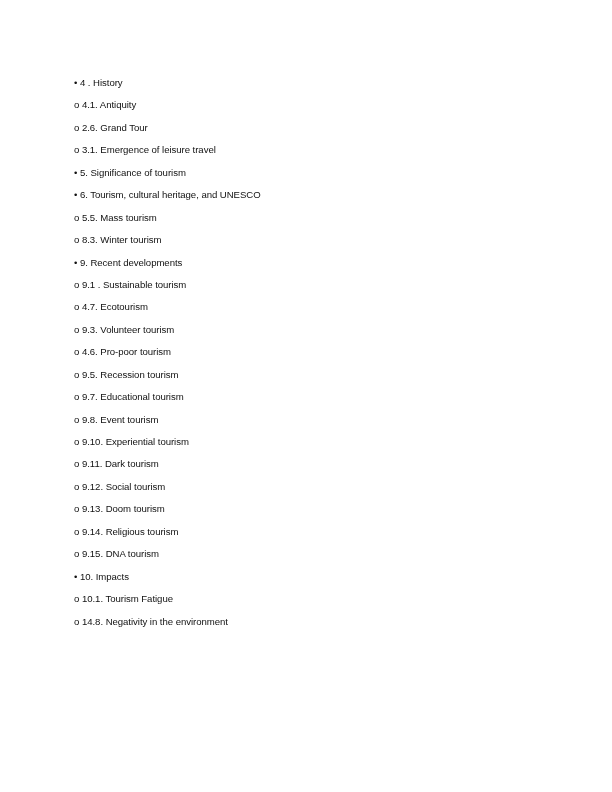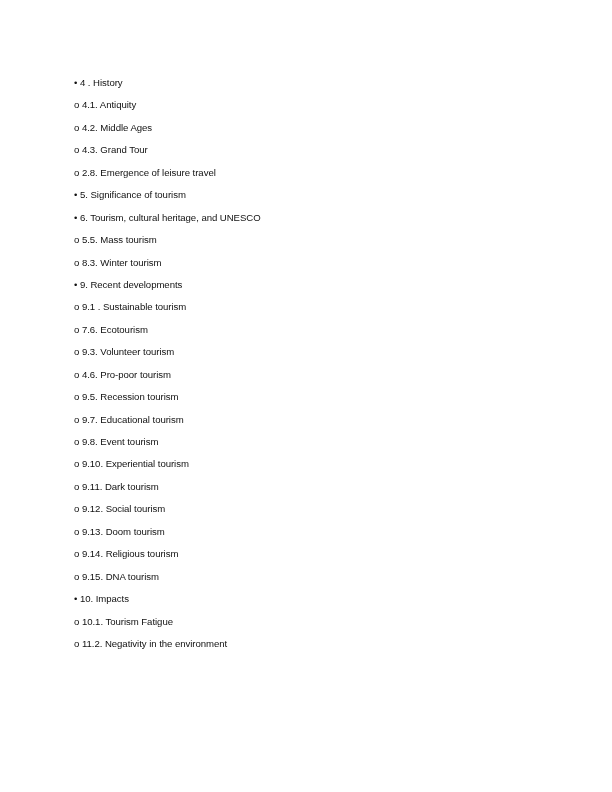"o 4.2. Middle Ages" li.line { html: <li><span>o</span> <span>4.2. Middle Ages</span></li> -> none }
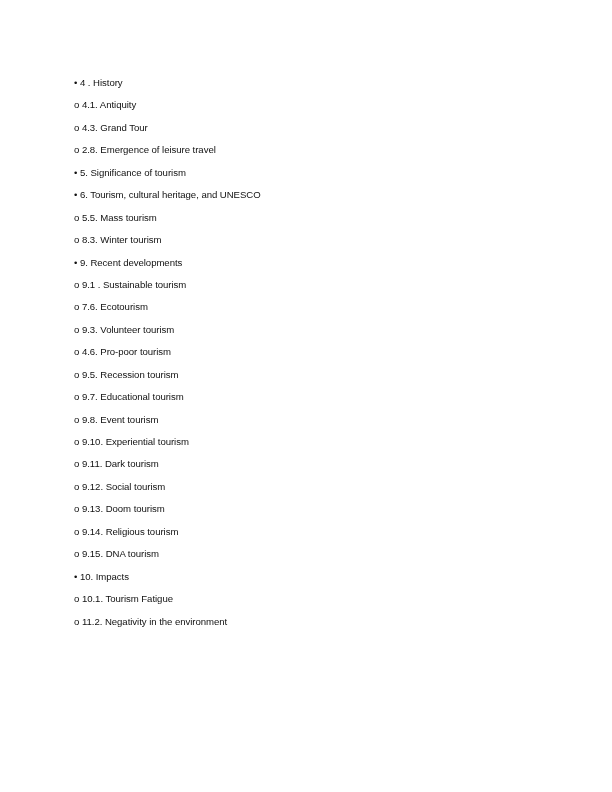"4.3. Grand Tour" span { text: 4.3 -> 2.6 }
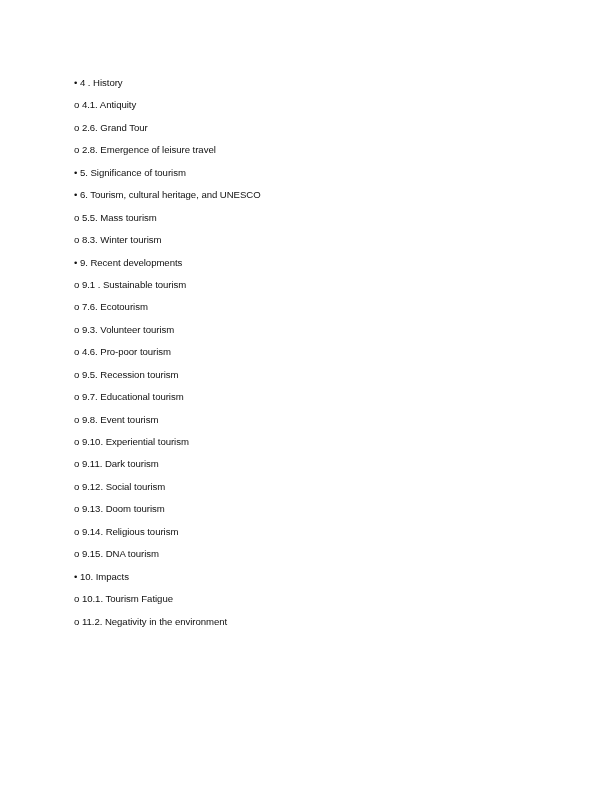"2.8. Emergence of leisure travel" span { text: 2.8 -> 3.1 }
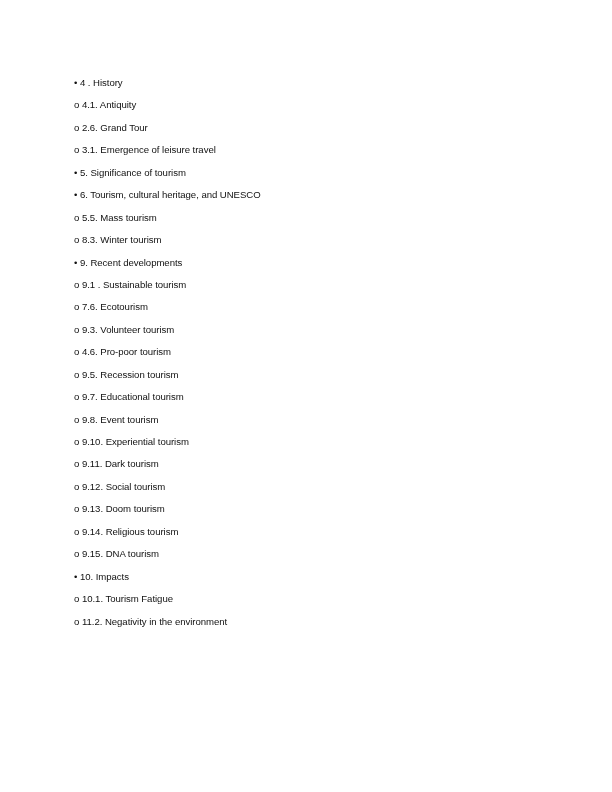"7.6. Ecotourism" span { text: 7.6 -> 4.7 }
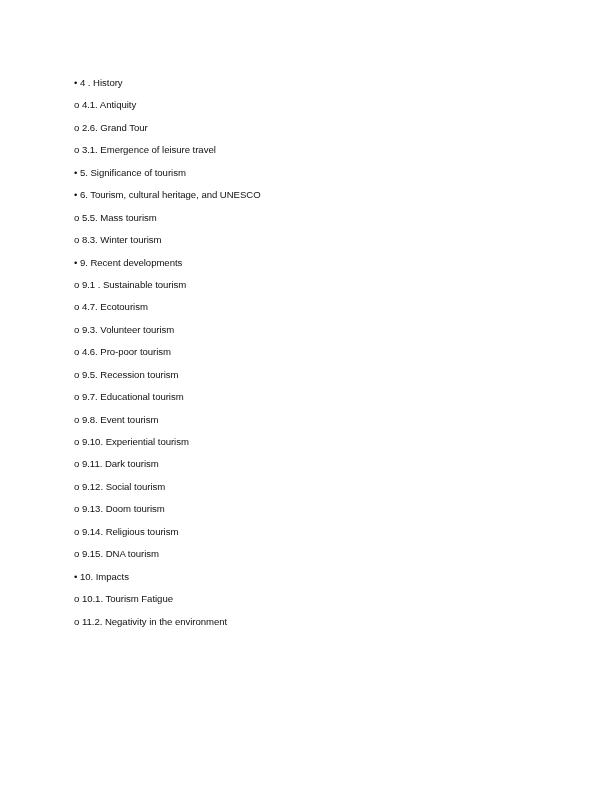"11.2. Negativity in the environment" span { text: 11.2 -> 14.8 }
